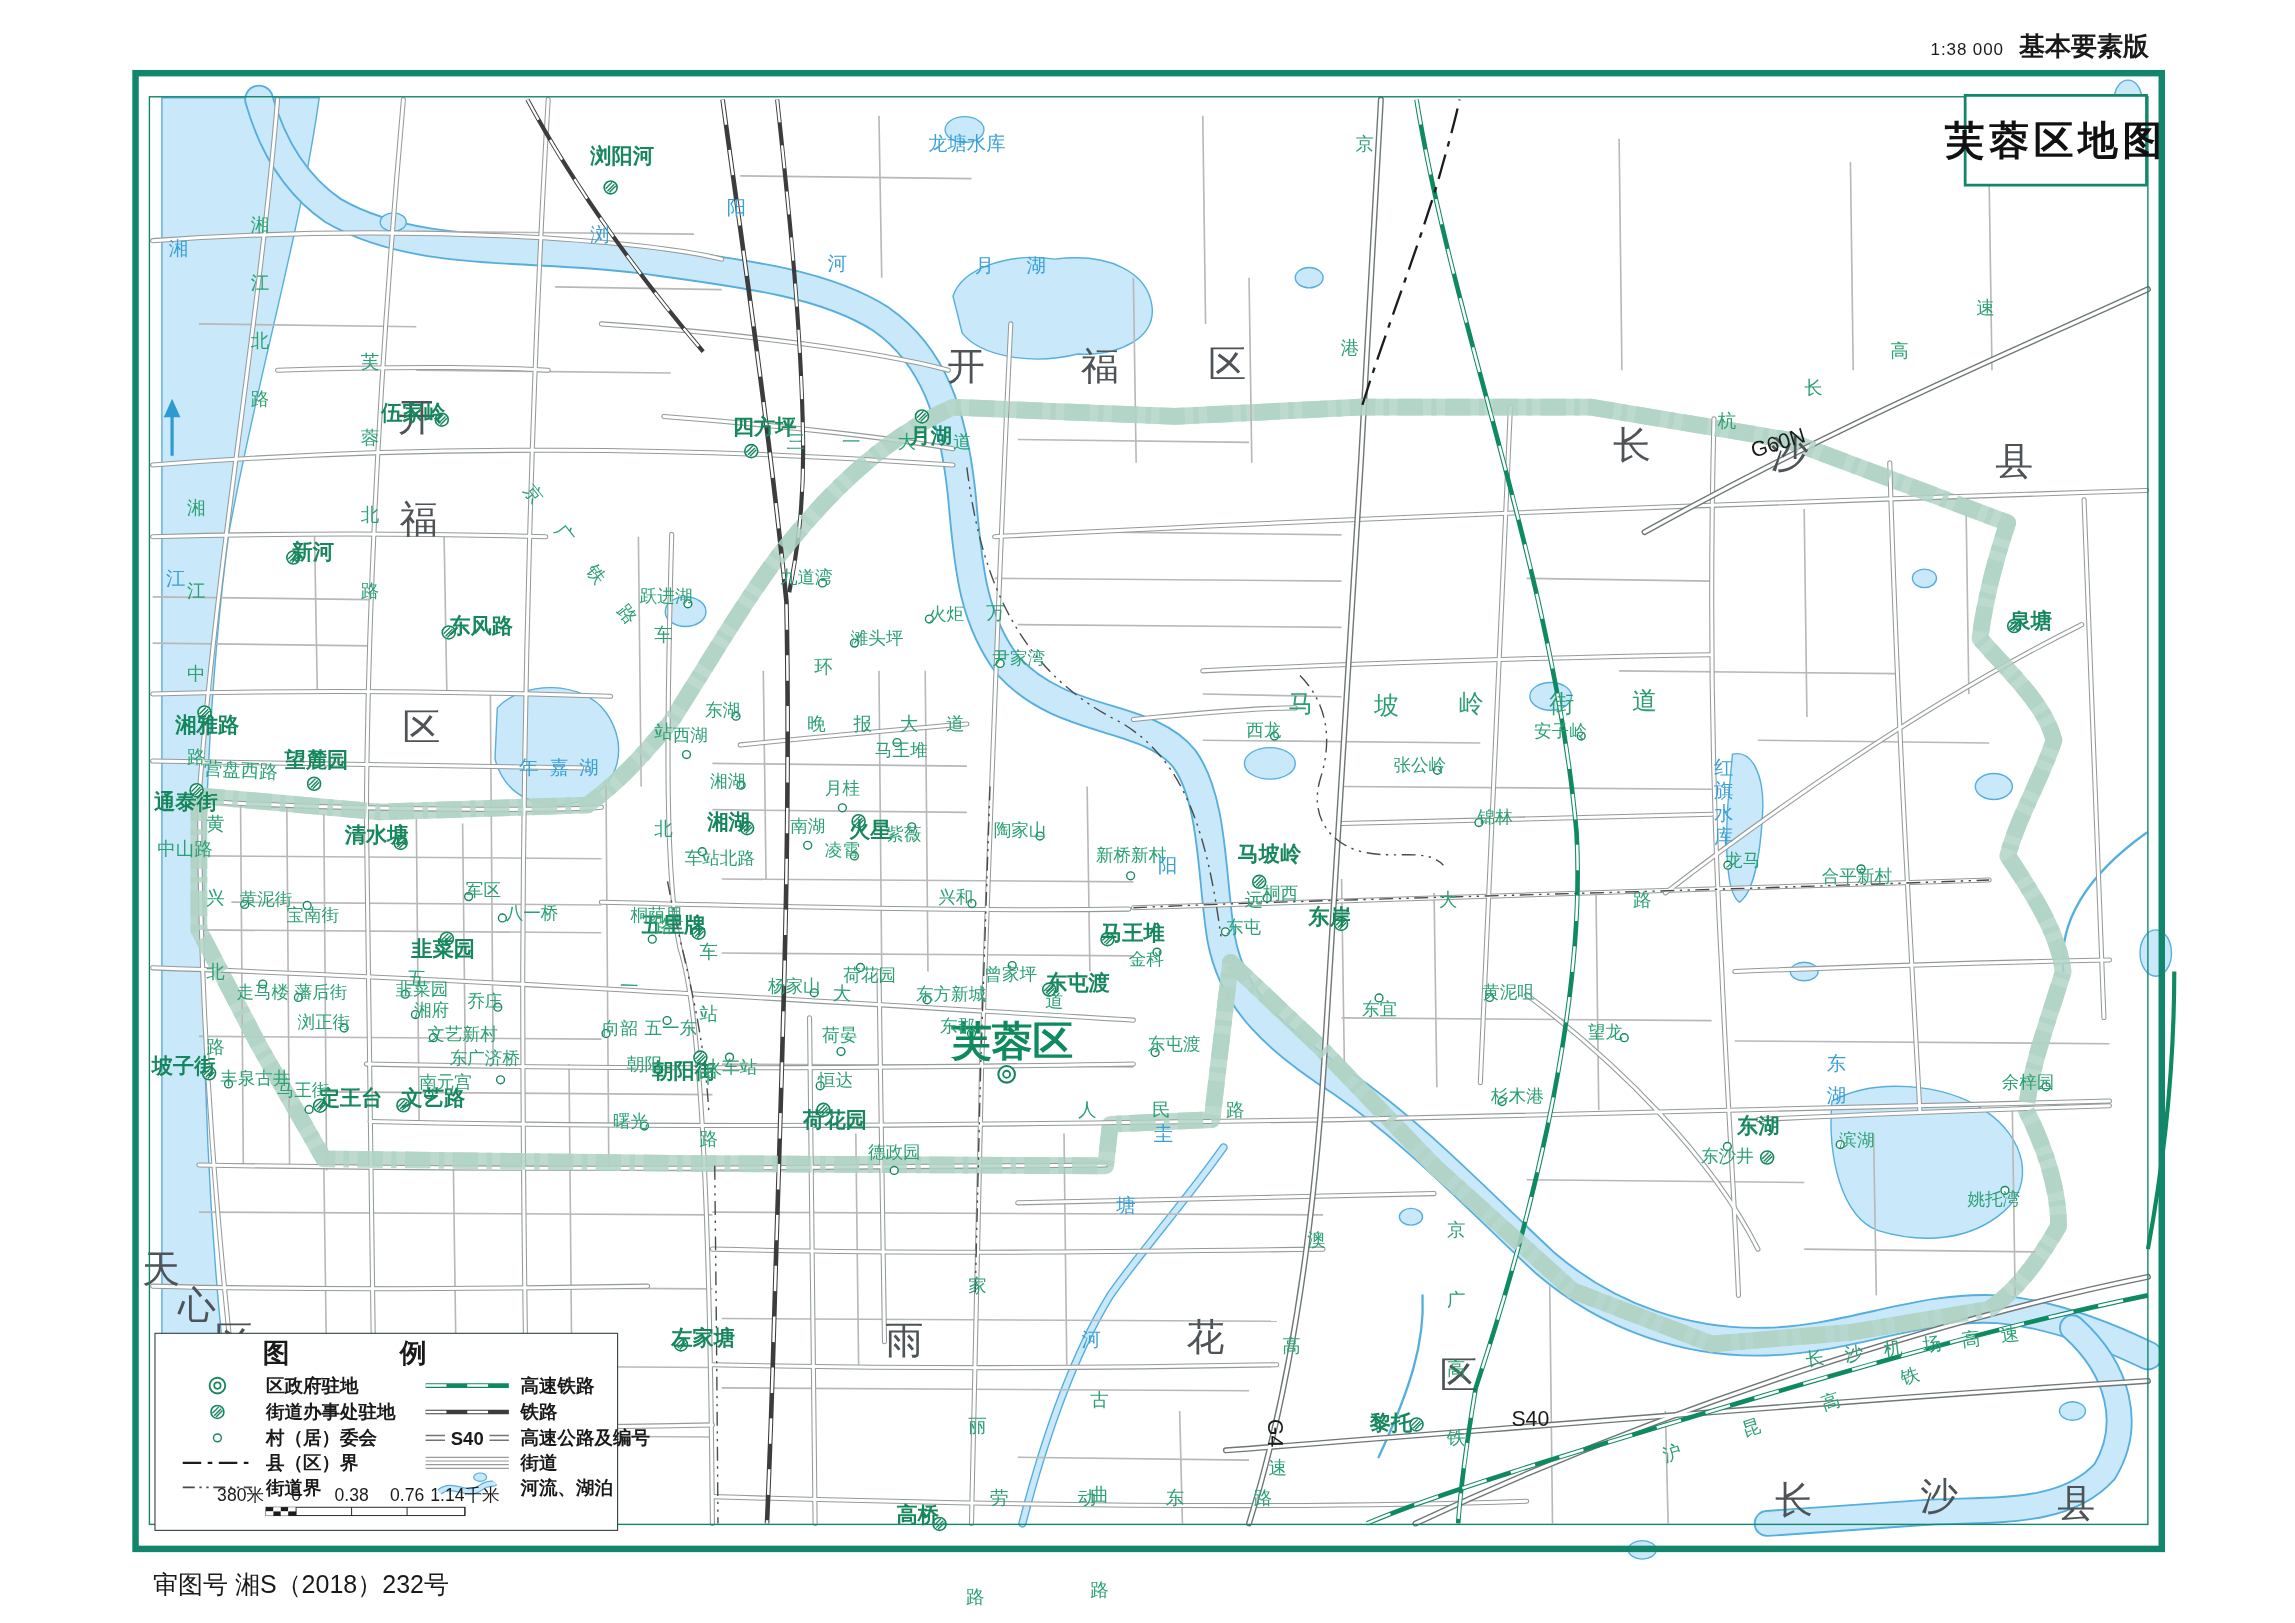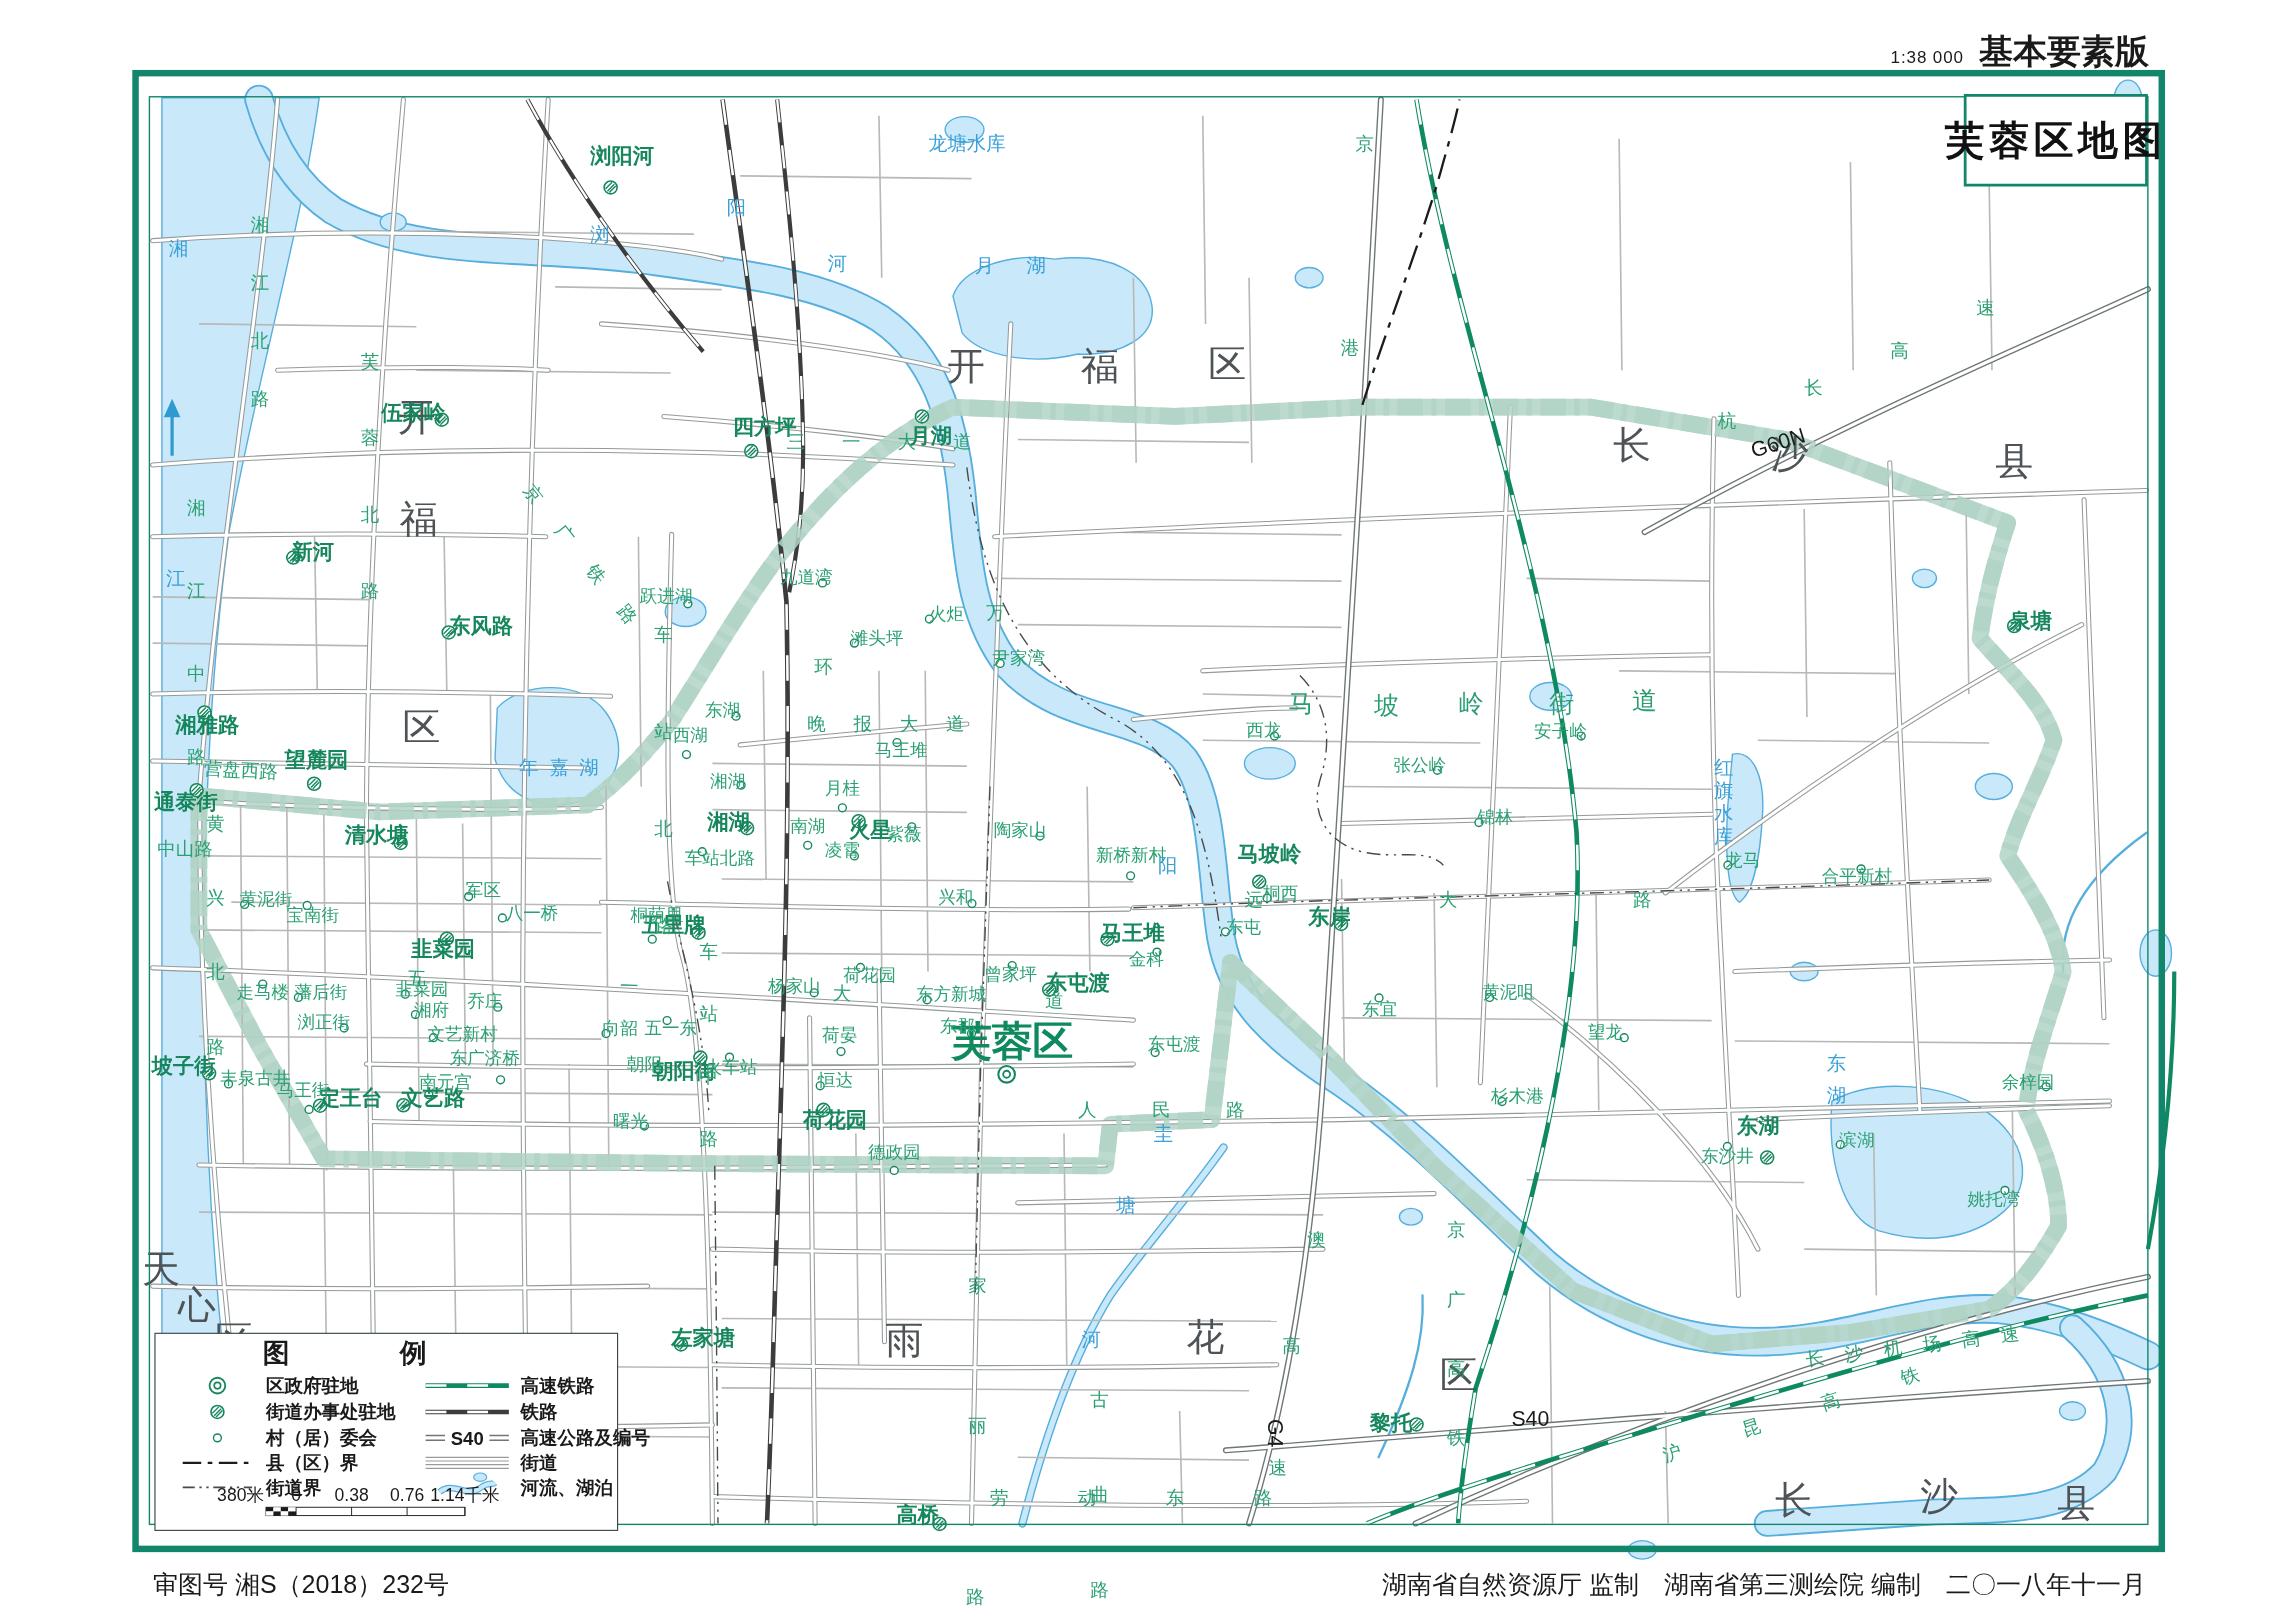"基本要素版" .hdr .edition { font-size: 34px -> 26px }
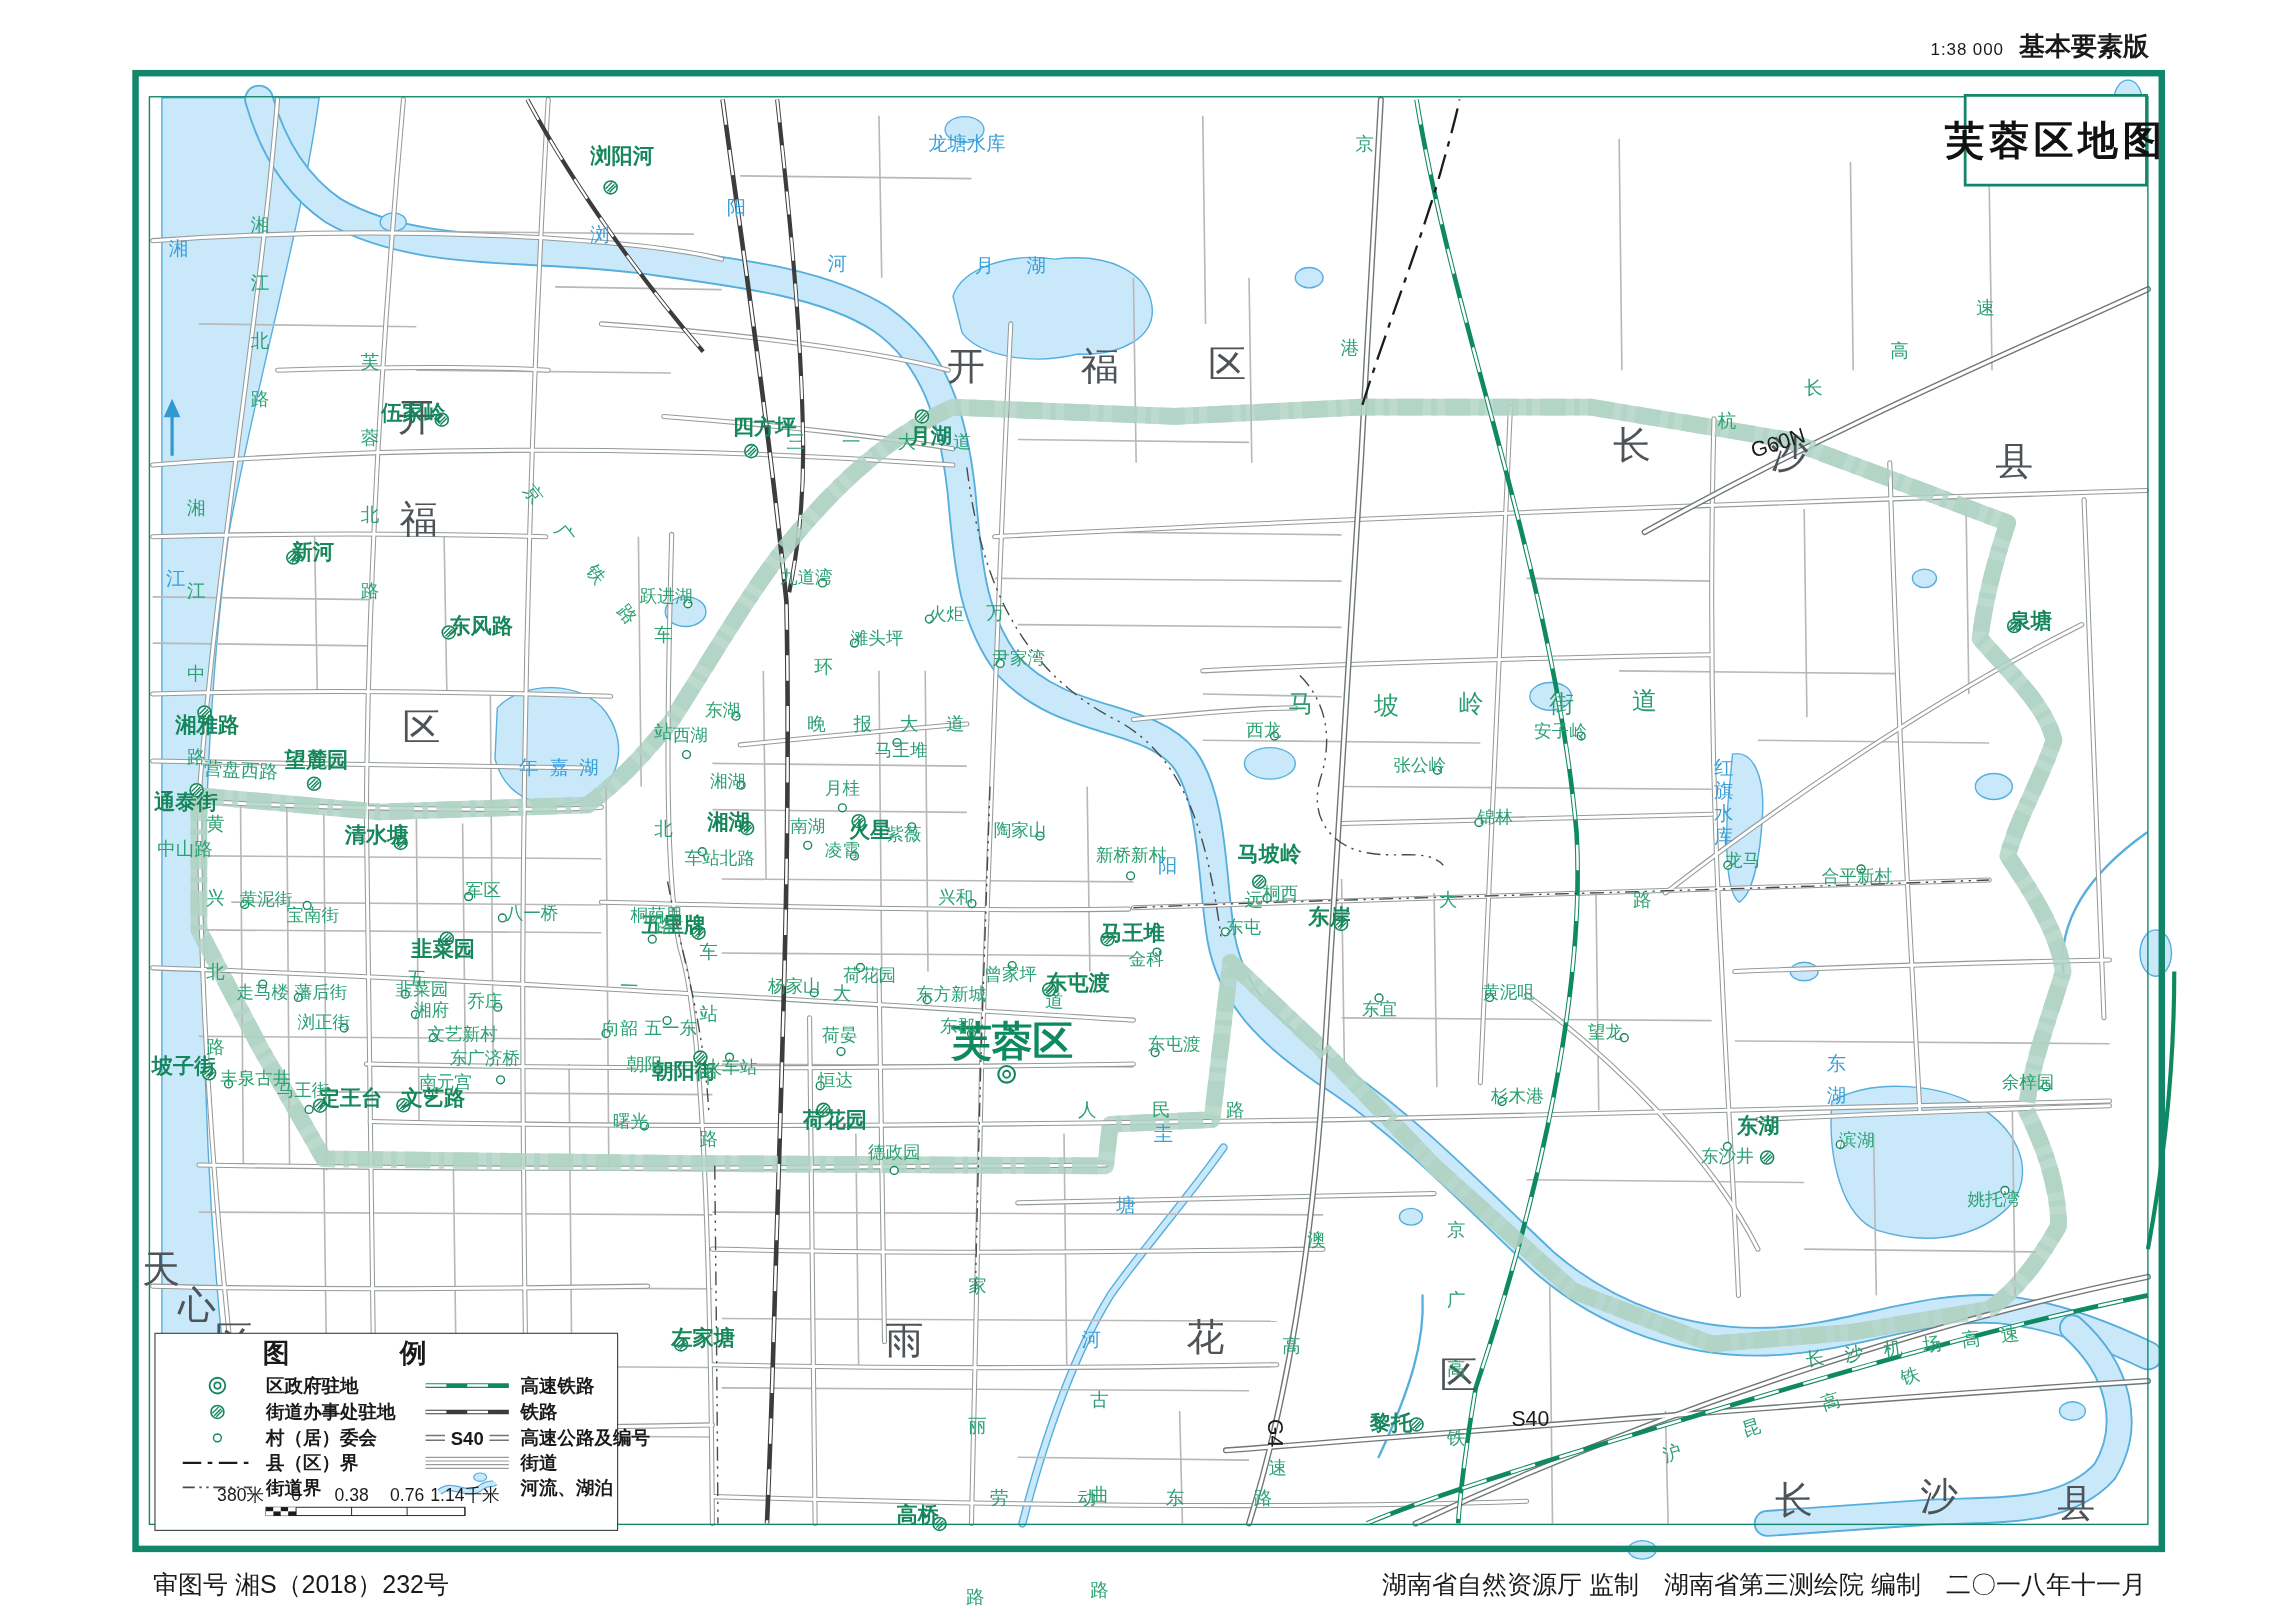"湖南省自然资源厅 监制 湖南省第三测绘院 编制 二〇一八年十一月" div.ftr { html: <div>湖南省自然资源厅 监制 湖南省第三测绘院 编制 二〇一八年十一月</div> -> none }
